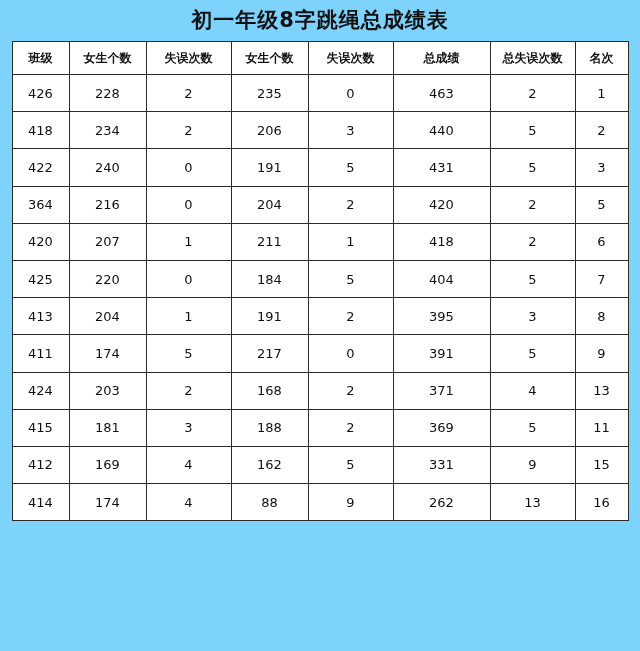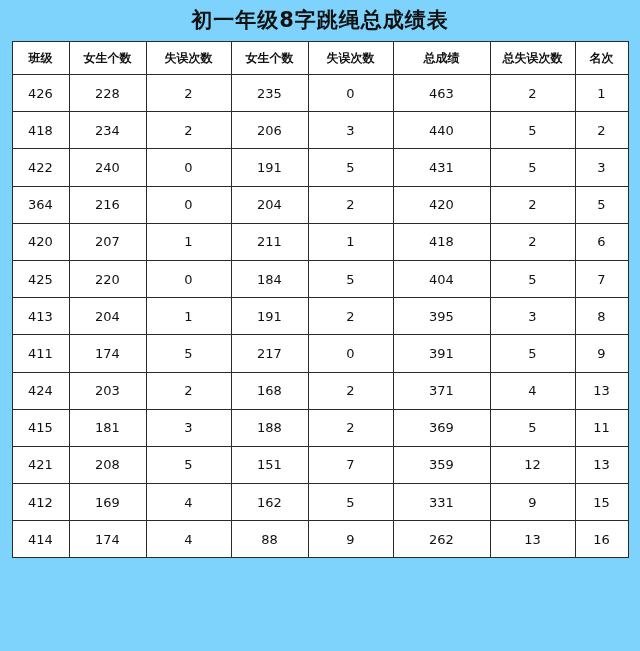"421" tr { html: <tr> <td>421</td> <td>208</td> <td>5</td> <td>151</td> <td>7</td> <td>359</td> <td>12</td> <td>13</td> </tr> -> none }
